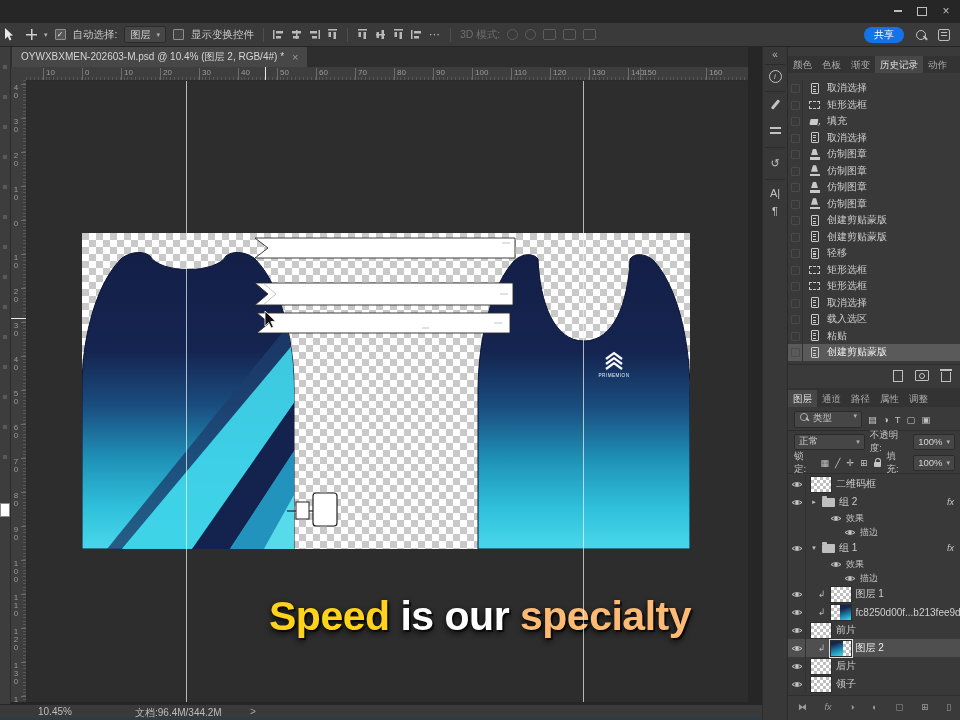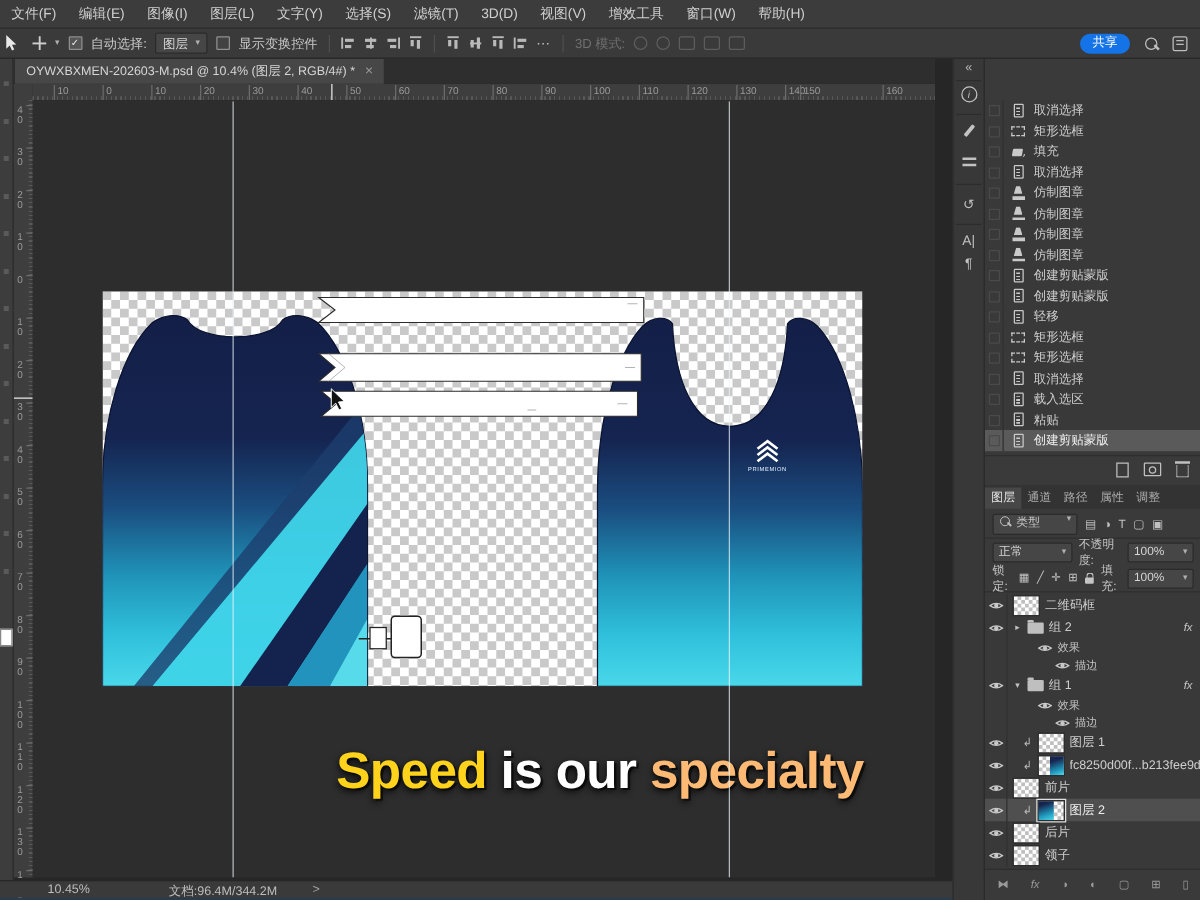"文件(F)" div.menubar { html: <div> <span>文件(F)</span> <span>编辑(E)</span> <span>图像(I)</span> <span>图层(L)</span> <span>文字(Y)</span> <span>选择(S)</span> <span>滤镜(T)</span> <span>3D(D)</span> <span>视图(V)</span> <span>增效工具</span> <span>窗口(W)</span> <span>帮助(H)</span> </div> -> none }
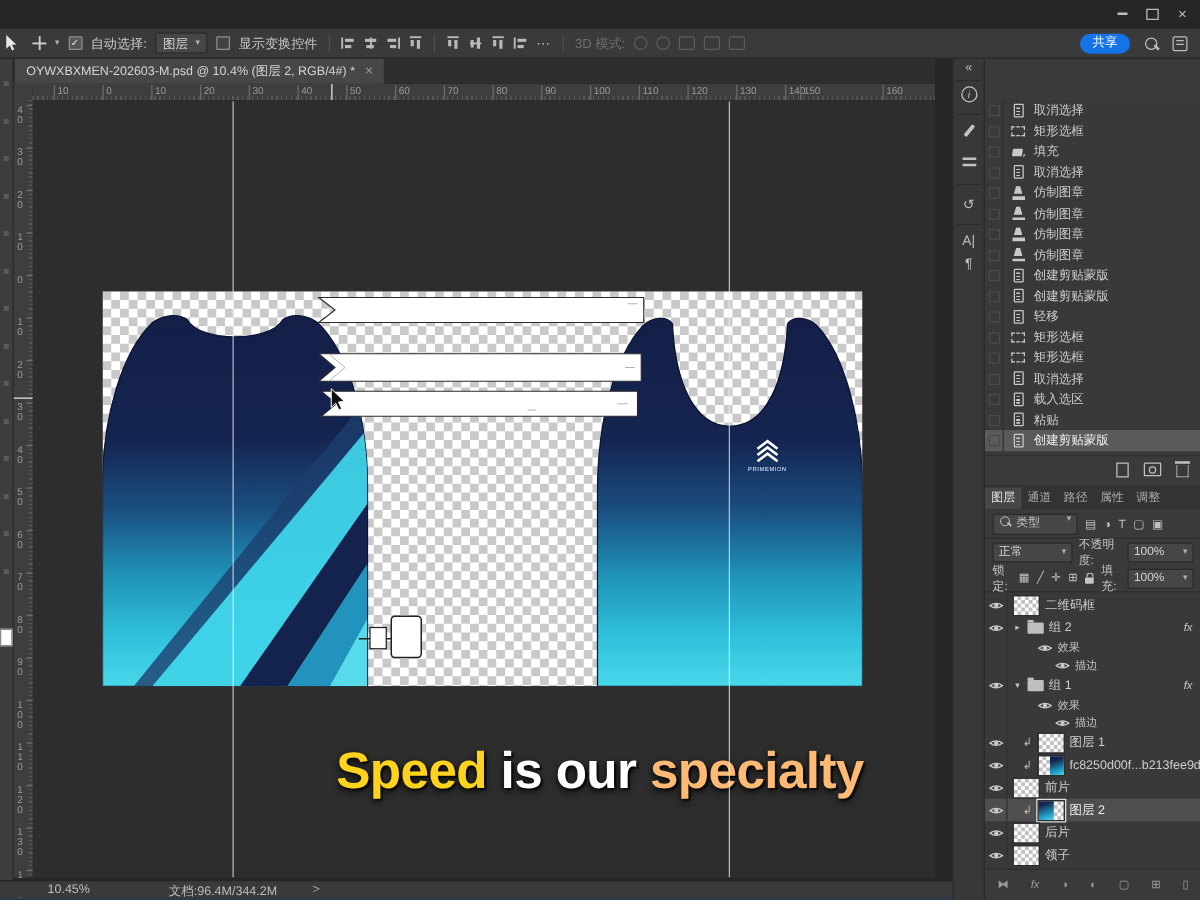"颜色" div.ptabs { html: none -> <div> <span>颜色</span> <span>色板</span> <span>渐变</span> <span>历史记录</span> <span>动作</span> </div> }
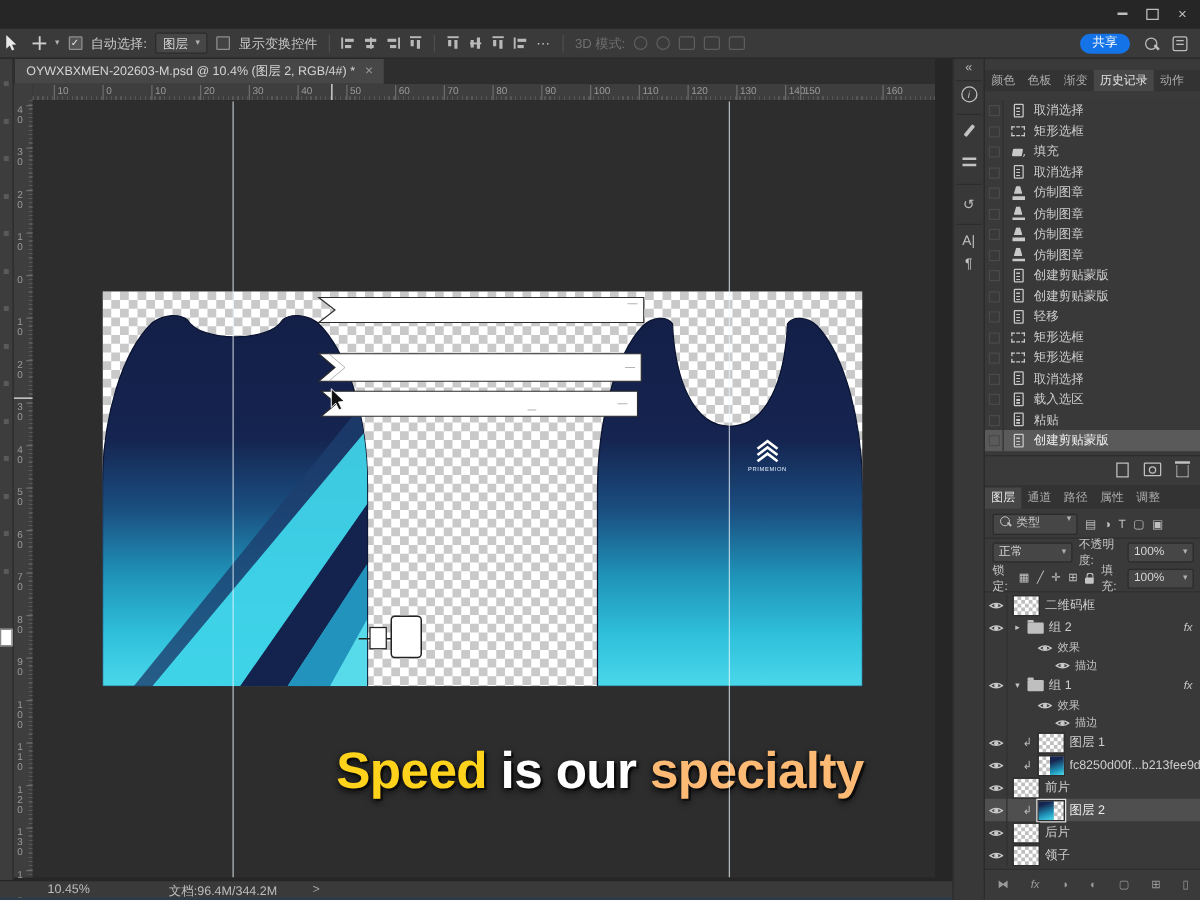"正常" .valuebox { gap: 15px -> 4px }
